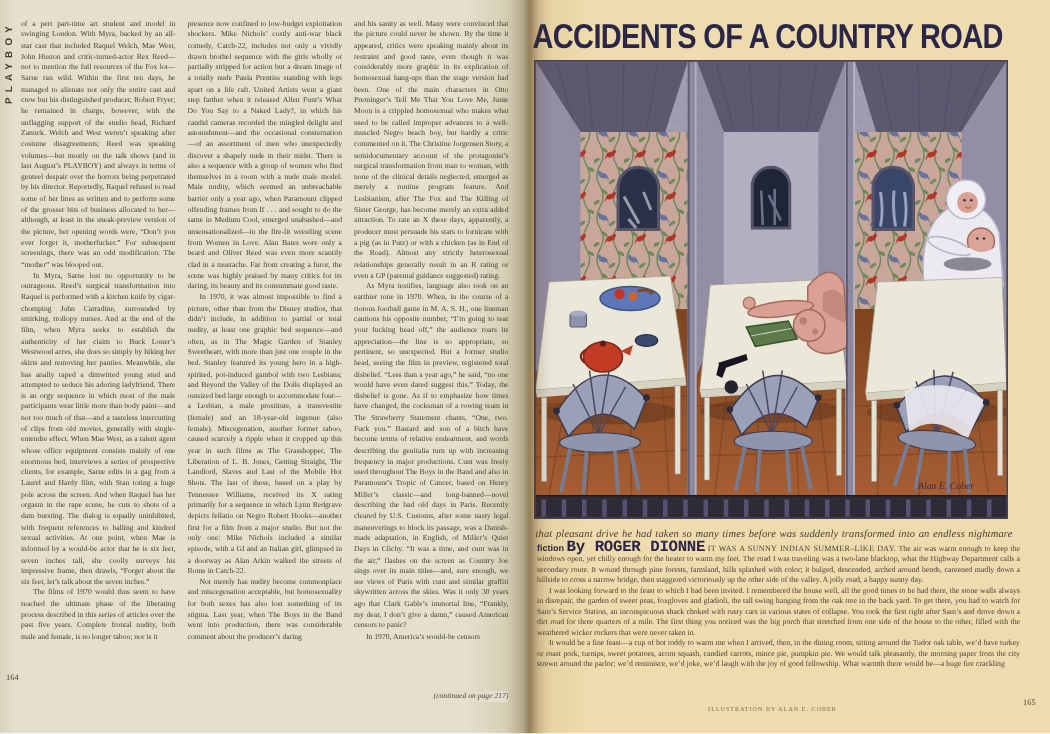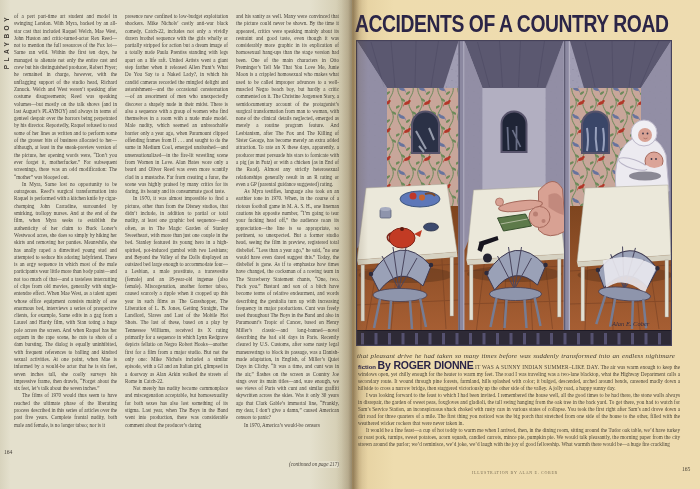"By ROGER DIONNE" .byline { font-family: Liberation Sans, sans-serif -> Liberation Mono, monospace }
